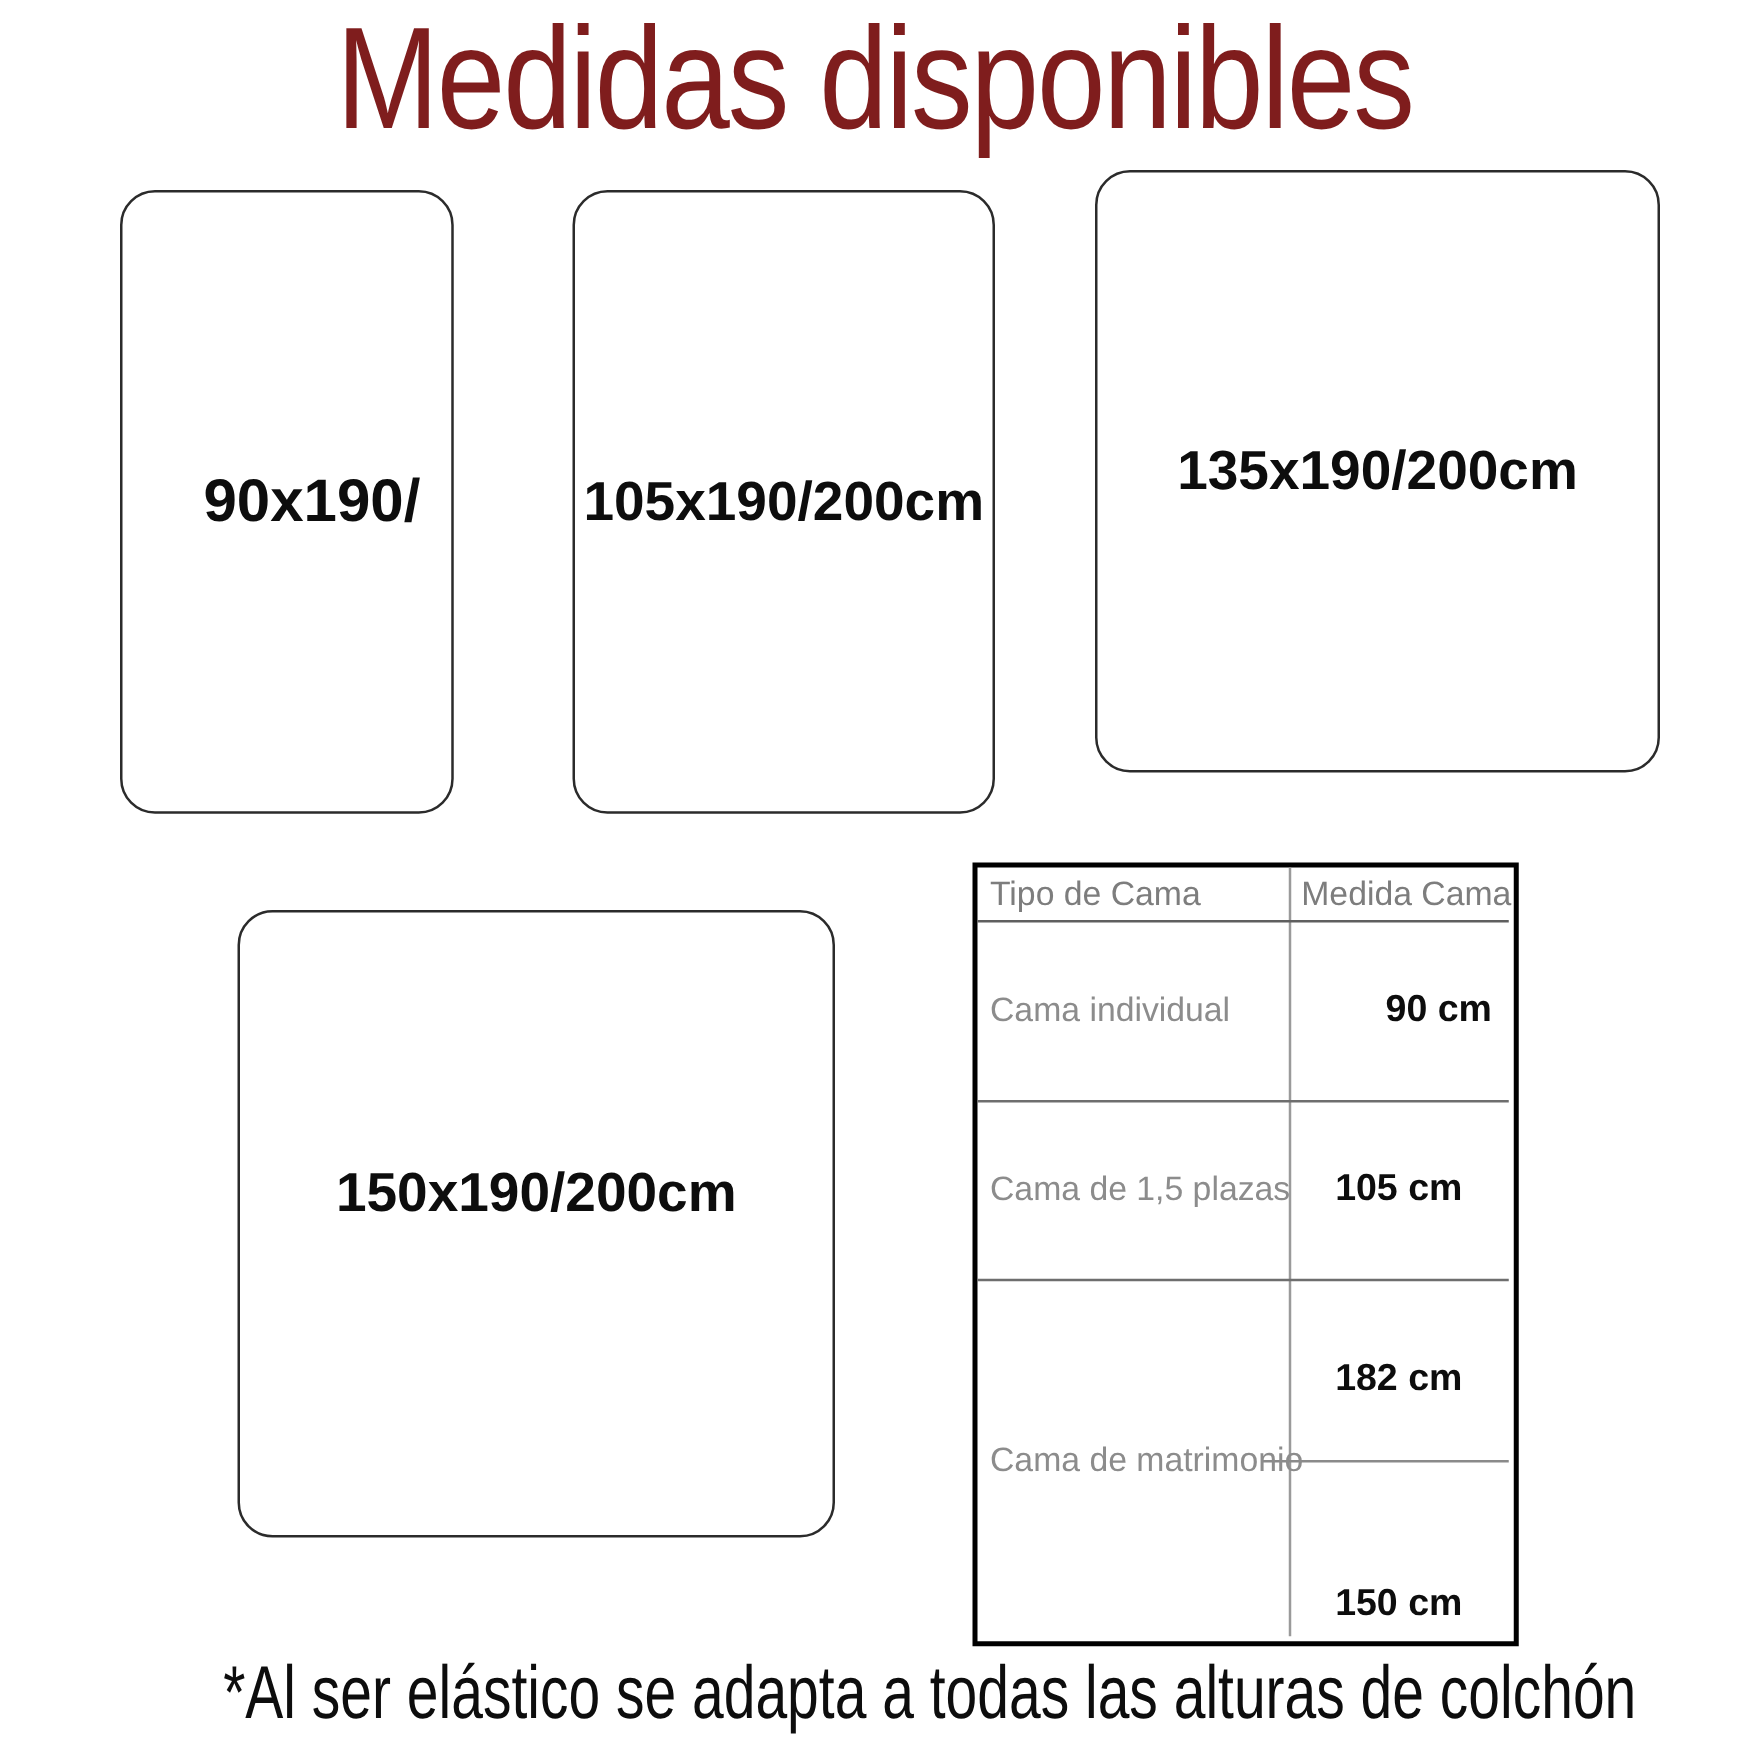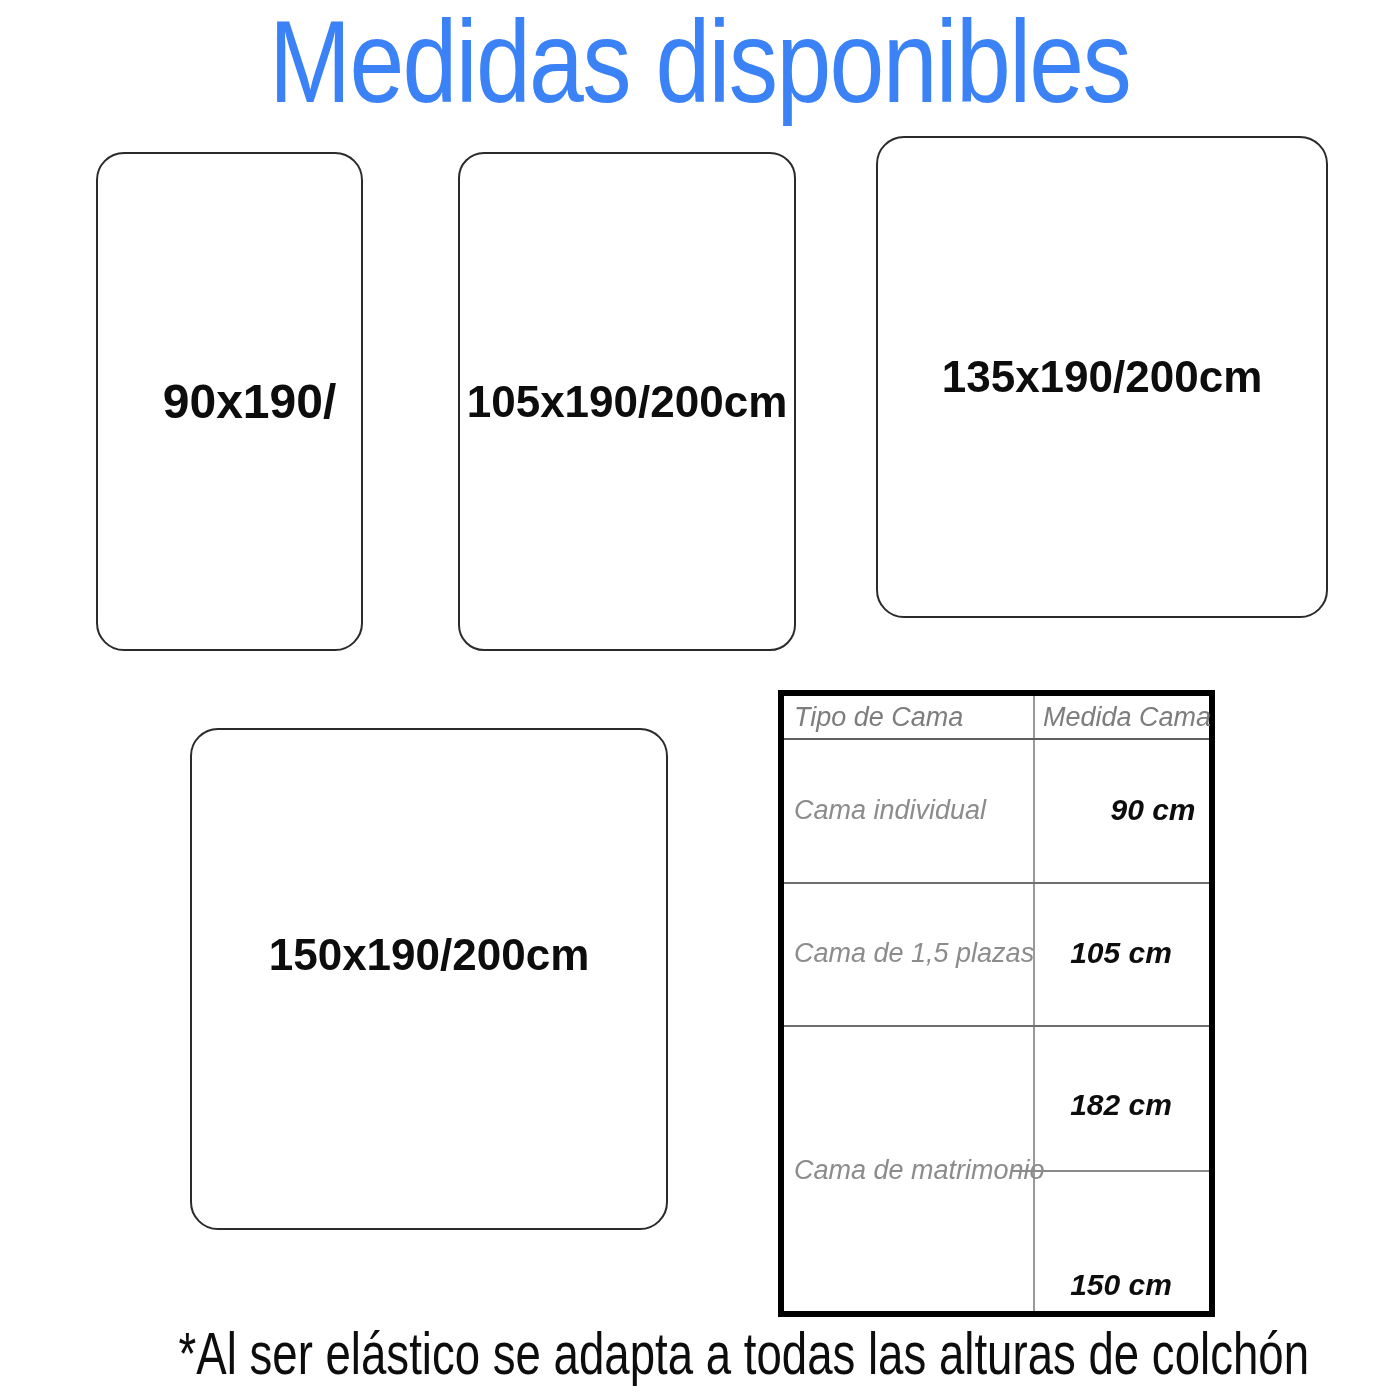"Medidas disponibles" .title { color: #3b82f6 -> #7f1d1d }
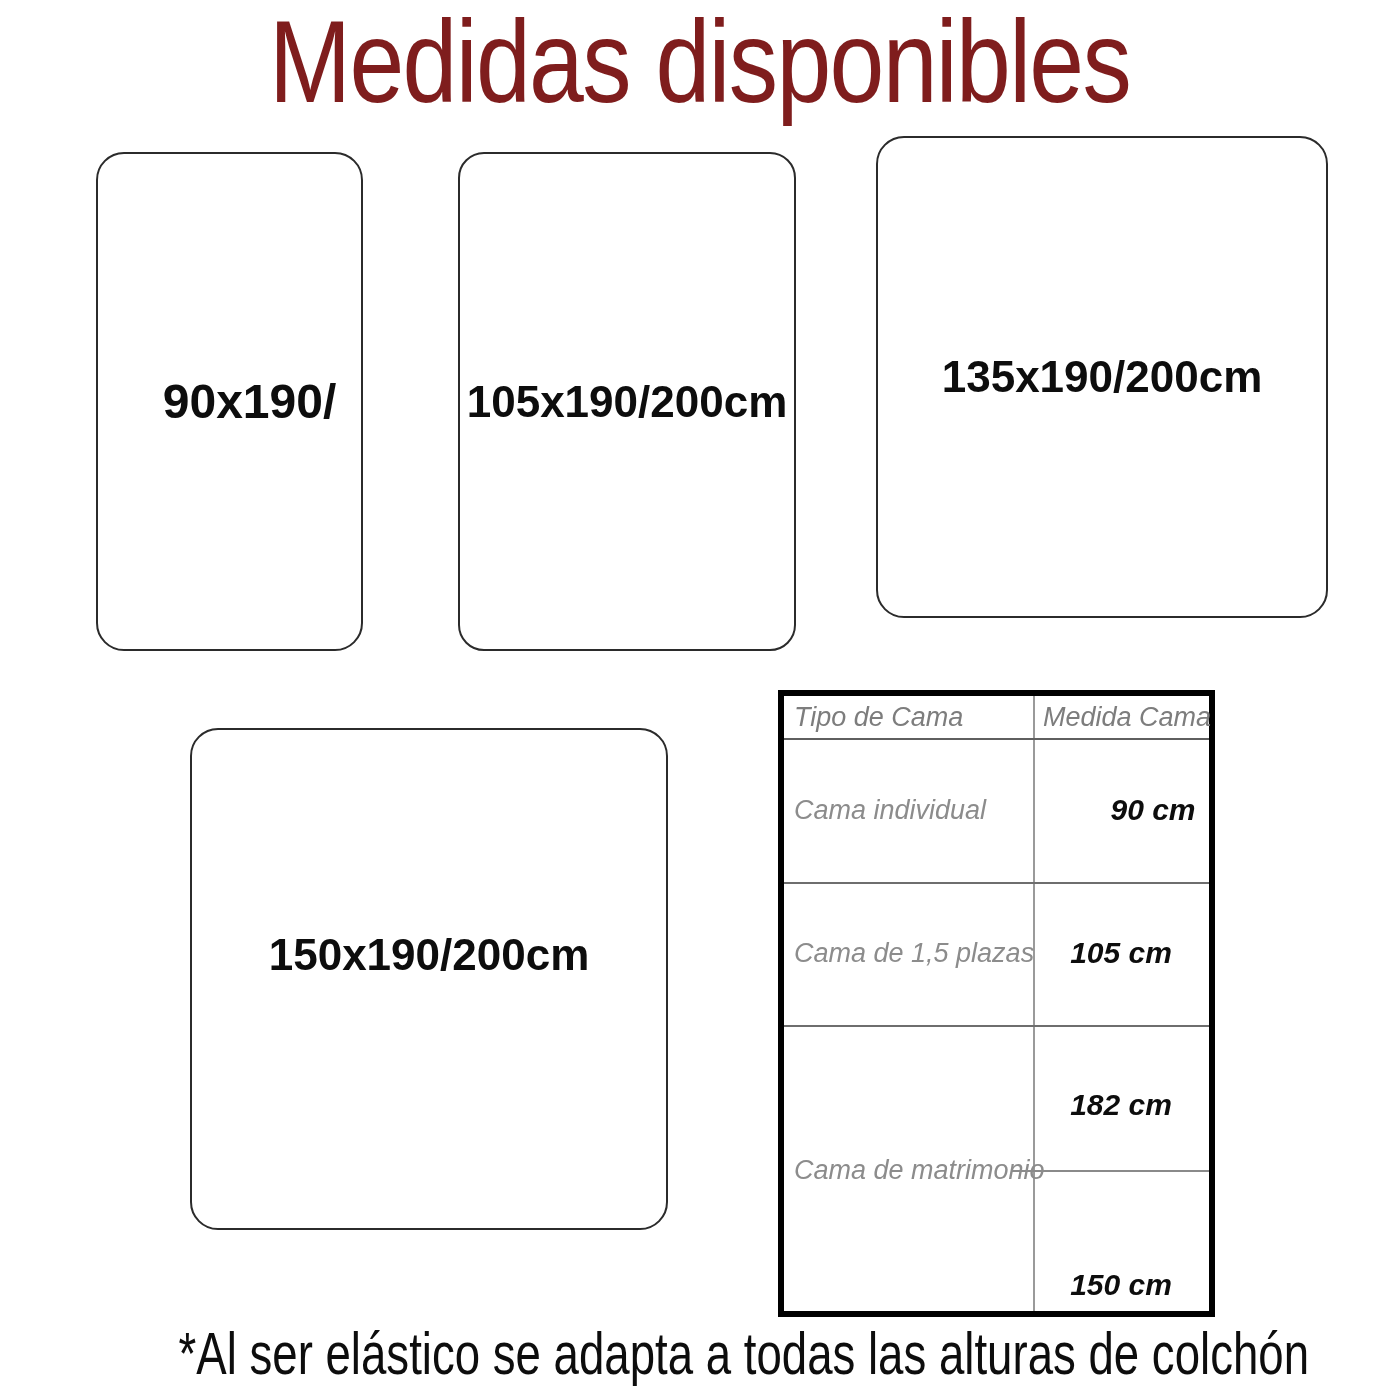"105x190/200cm" .card-105 { border-radius: 26px -> none }
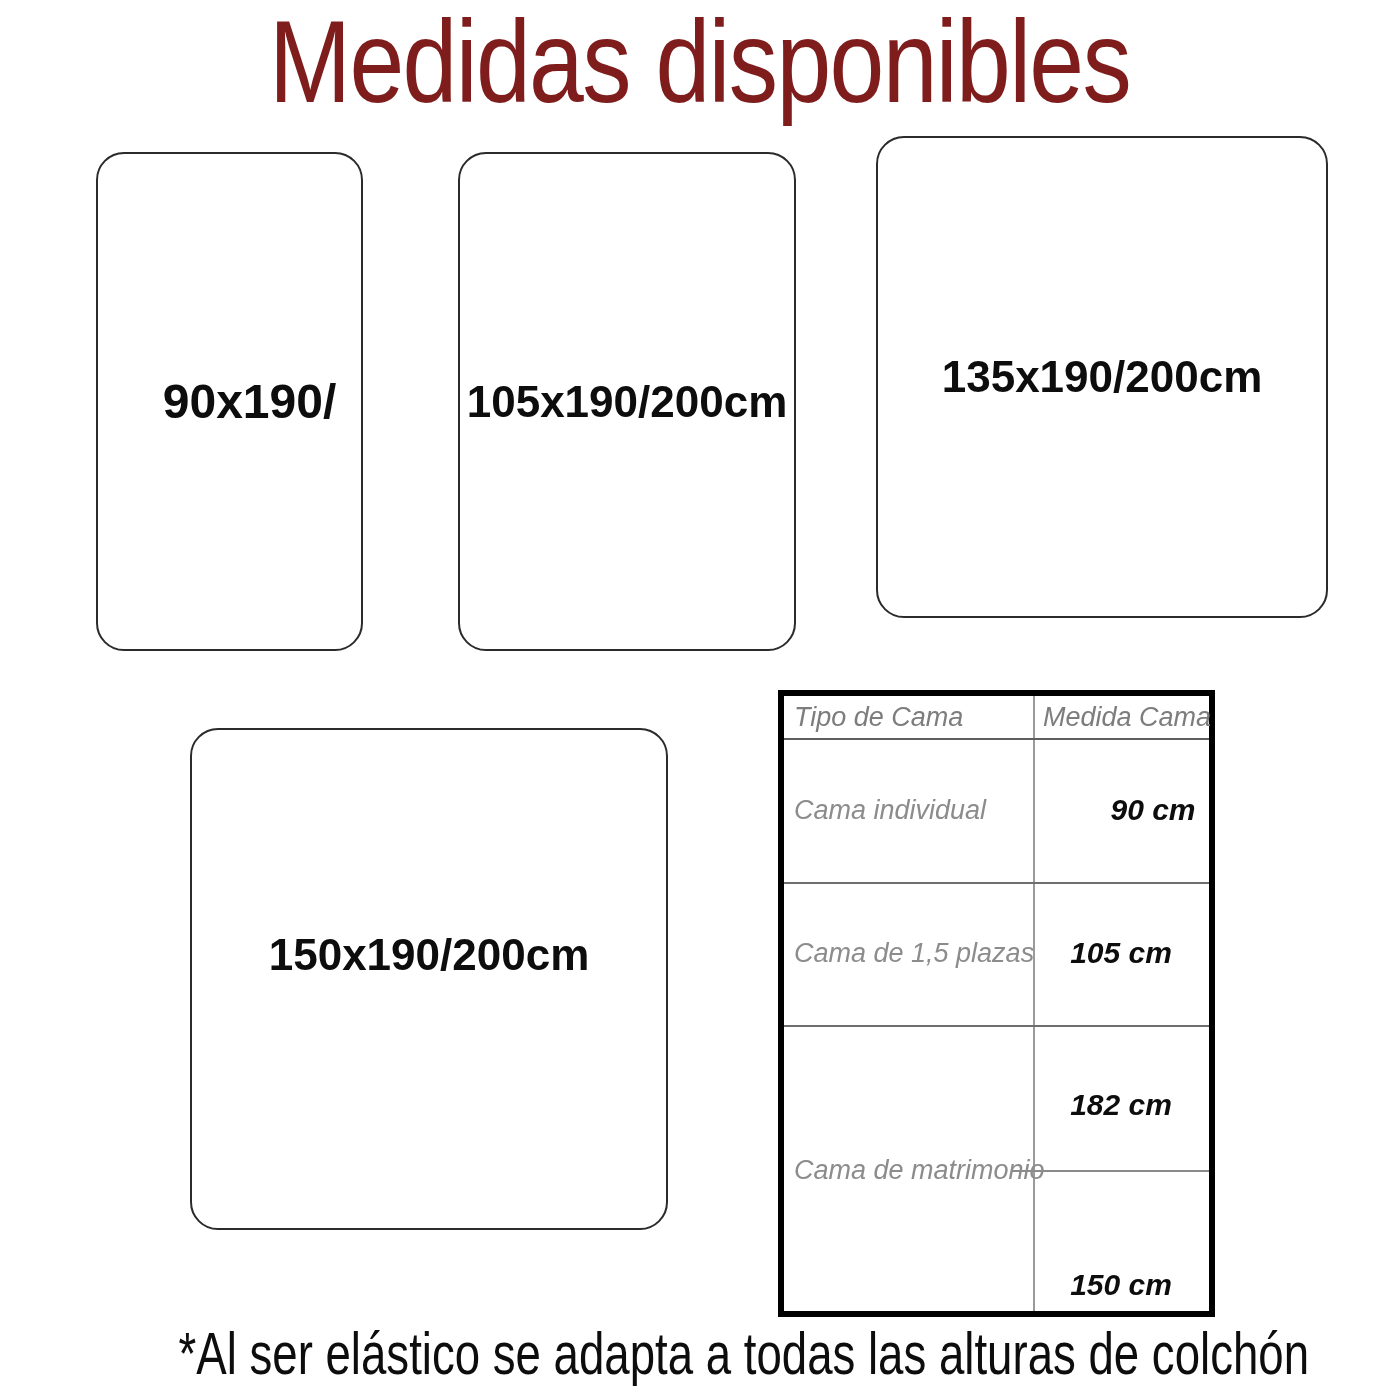"Tipo de Cama" .size-table { border: 6px solid #000000 -> 4px solid #000000; font-style: italic -> none }
